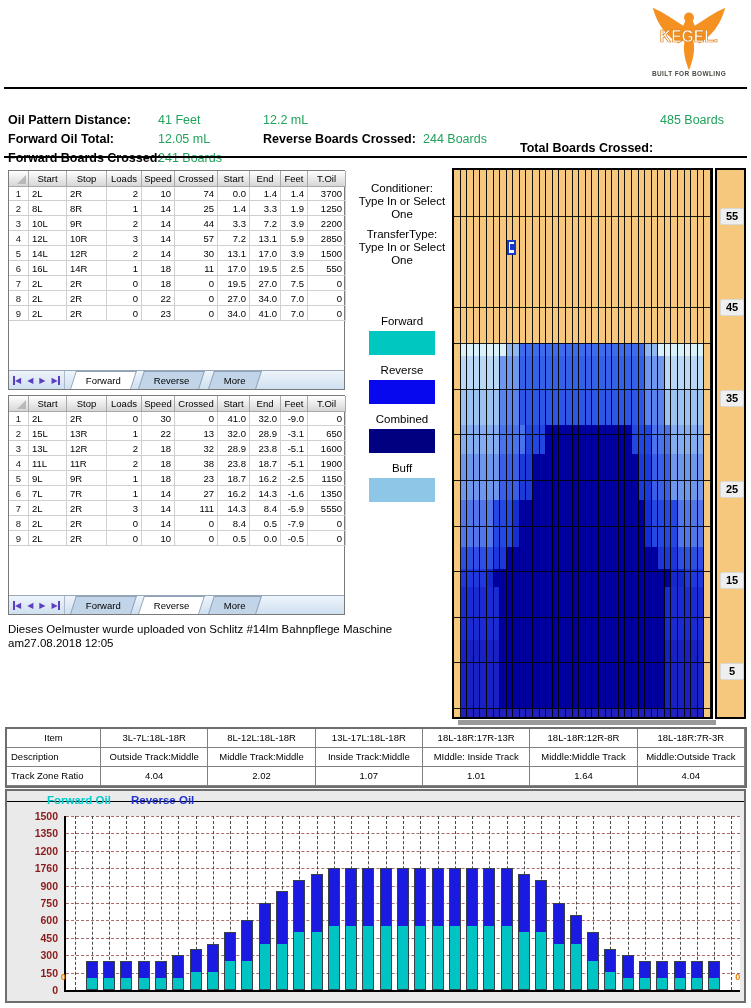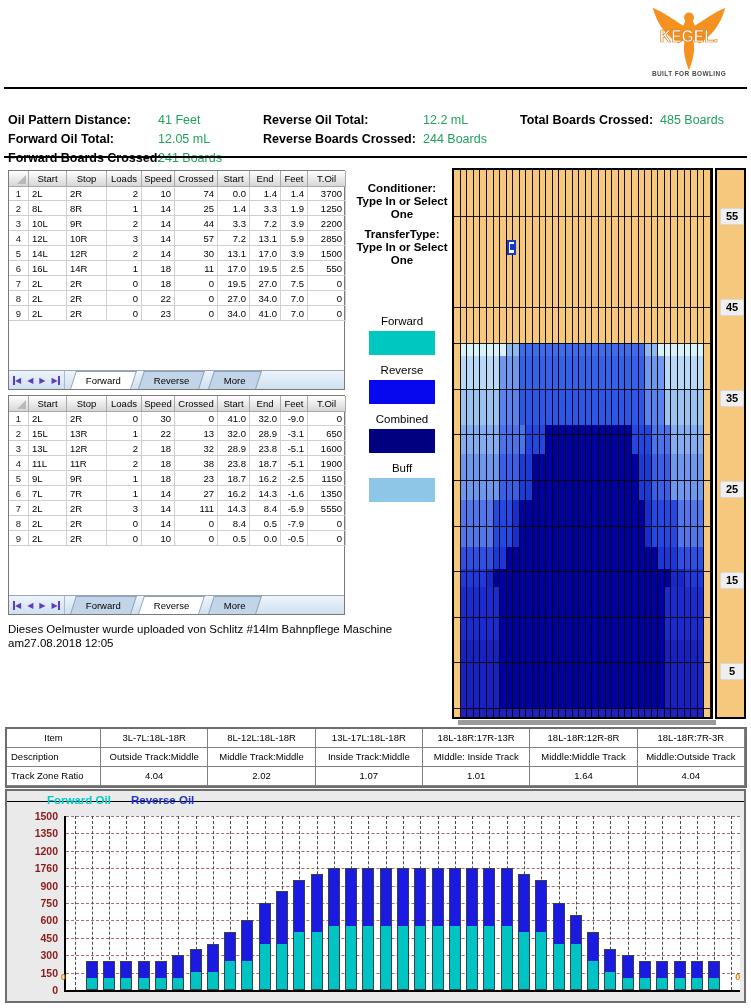"Reverse Oil Total:" span.stat-label { html: <span>Reverse Oil Total:</span> -> none }
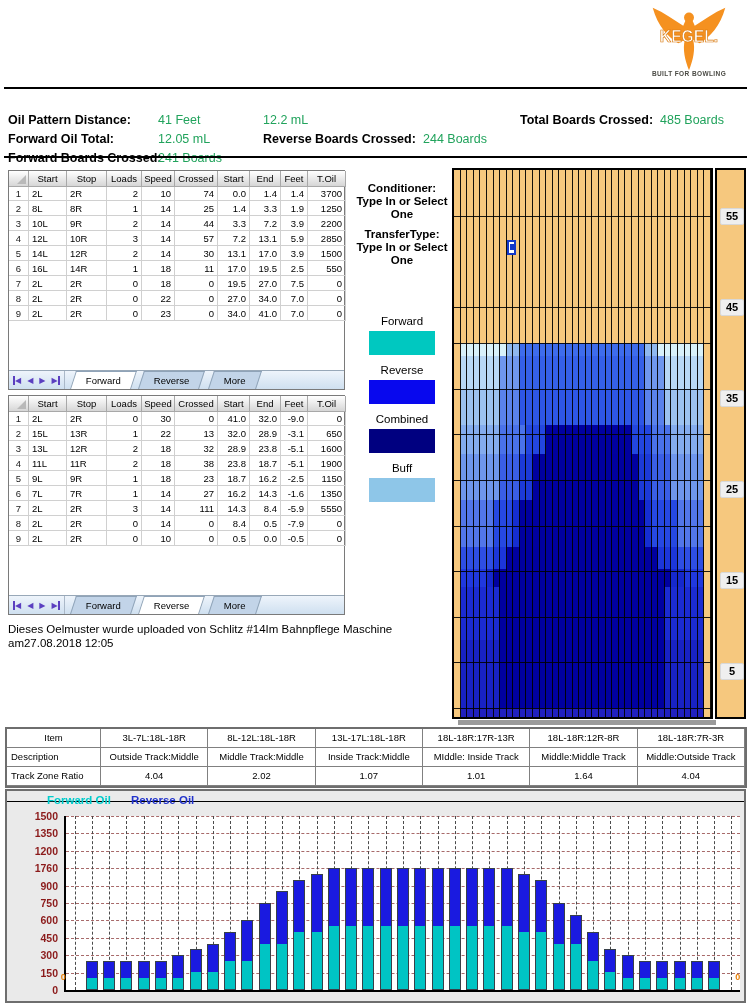"Total Boards Crossed:" span.stat-label { margin-top: none -> 28px }
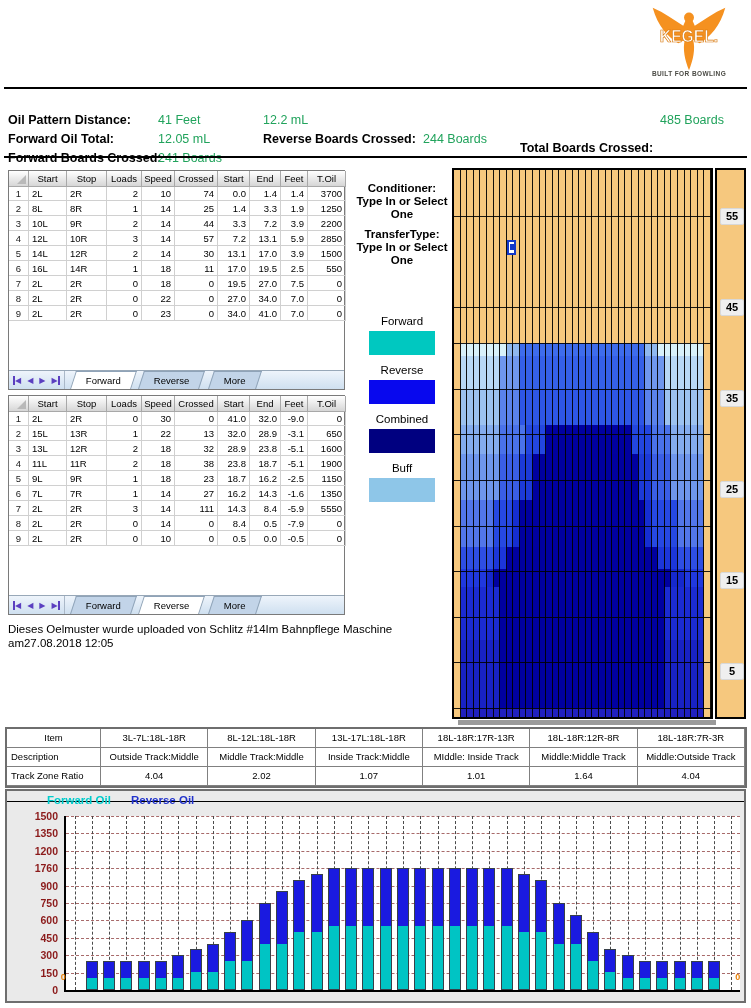"Conditioner:" .mid-legend .sel { font-weight: bold -> none }
